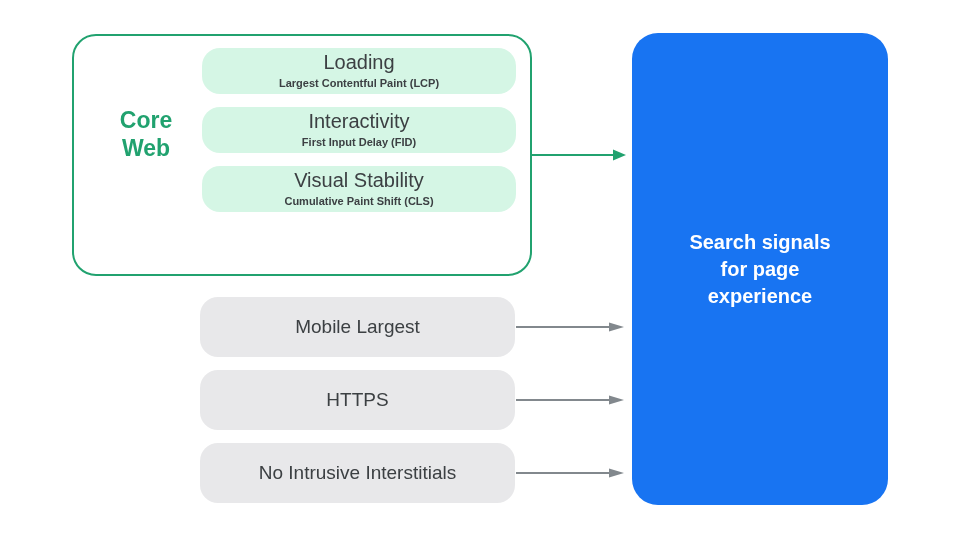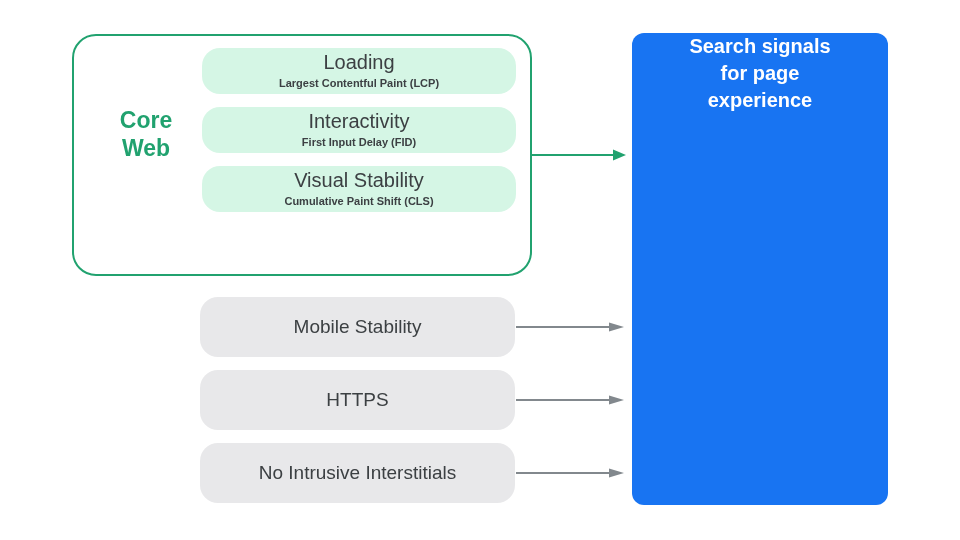"Search signals" .result-box { align-items: none -> center; border-radius: 12px -> 26px }
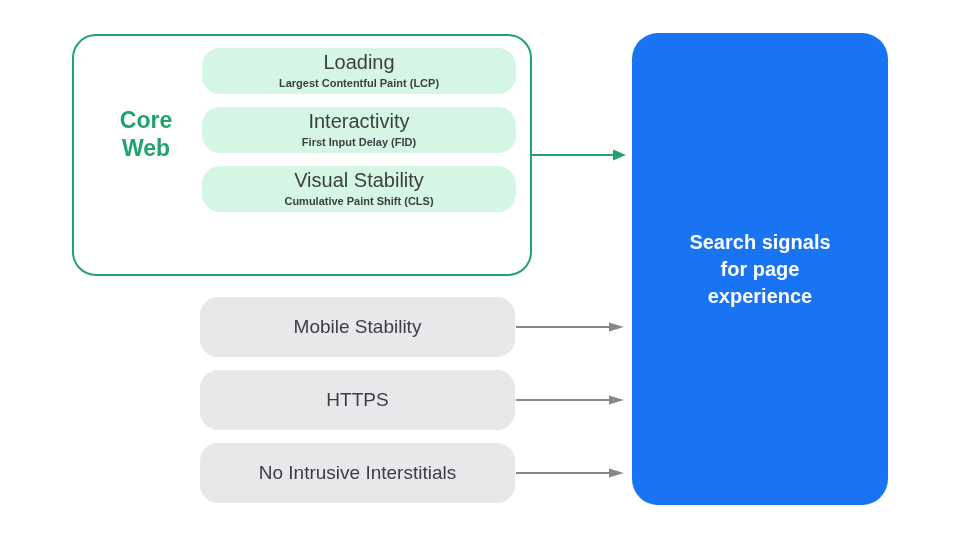"Mobile Stability" span { text: Stability -> Largest }
